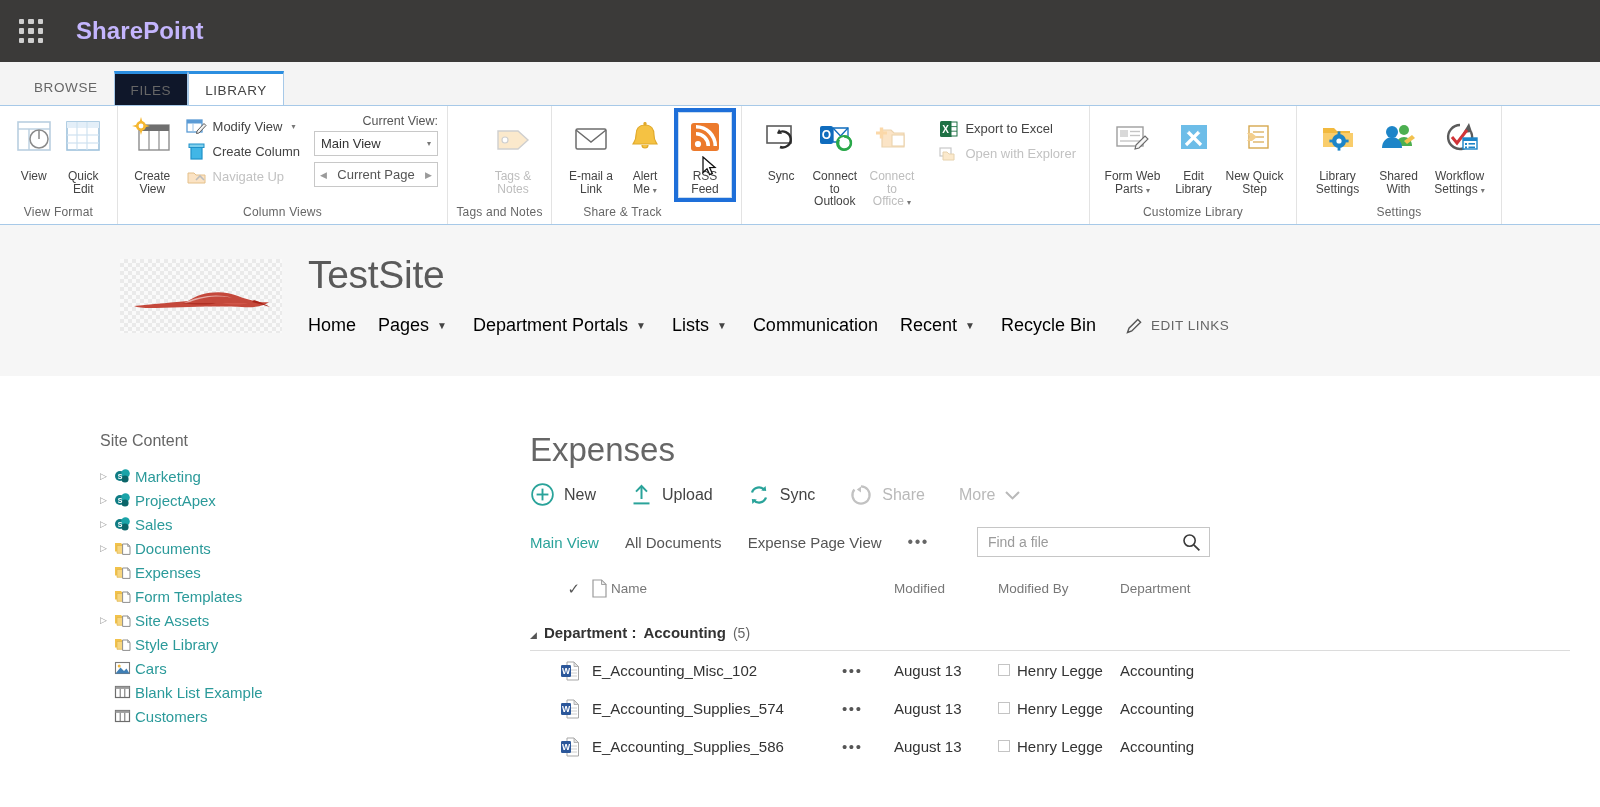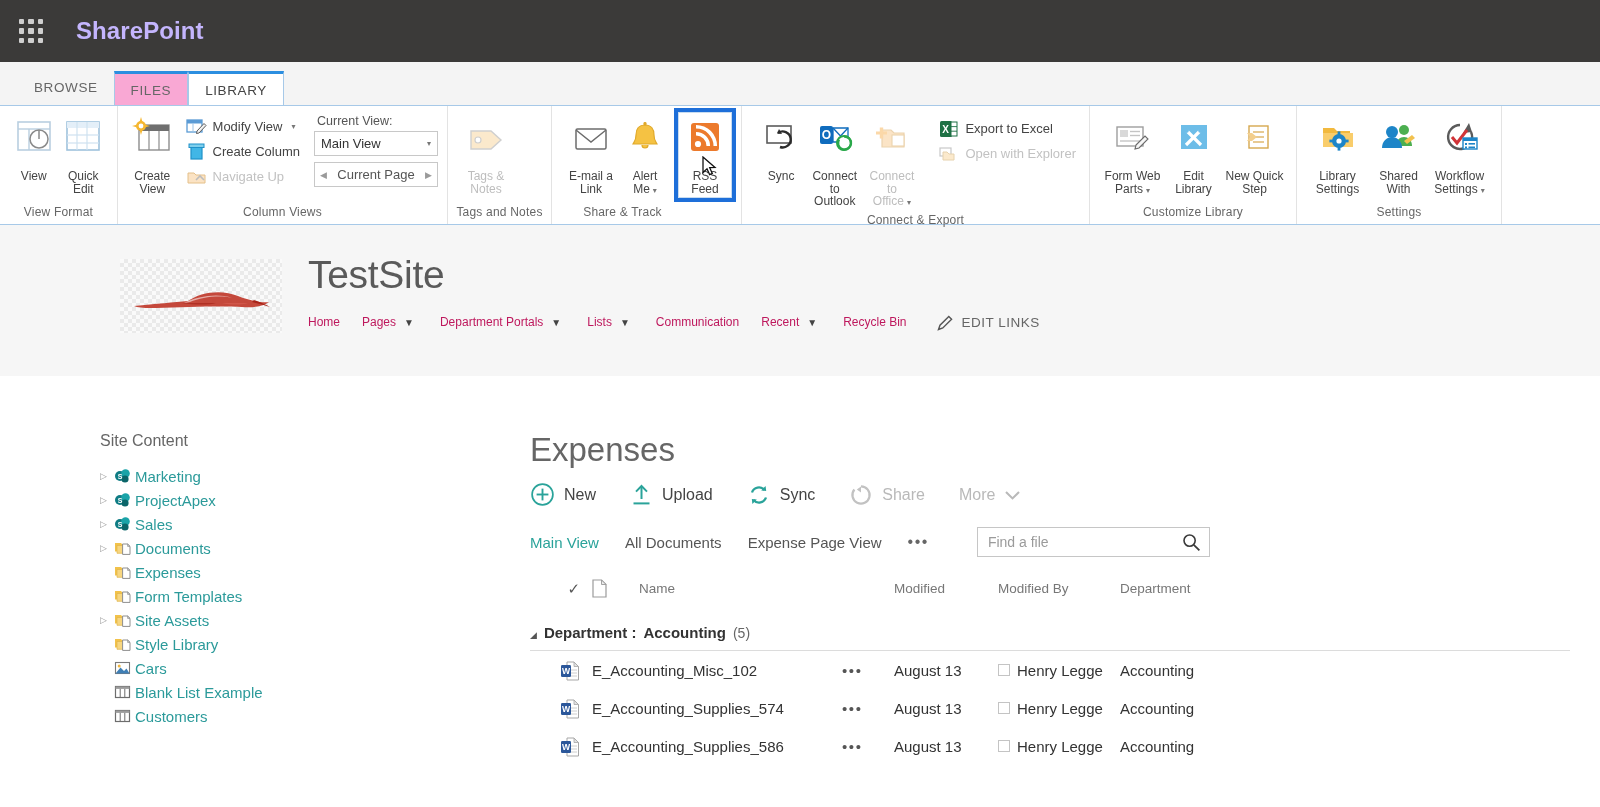"FILES" .rtab.alt { background: #f9a8d4 -> #0f172a }
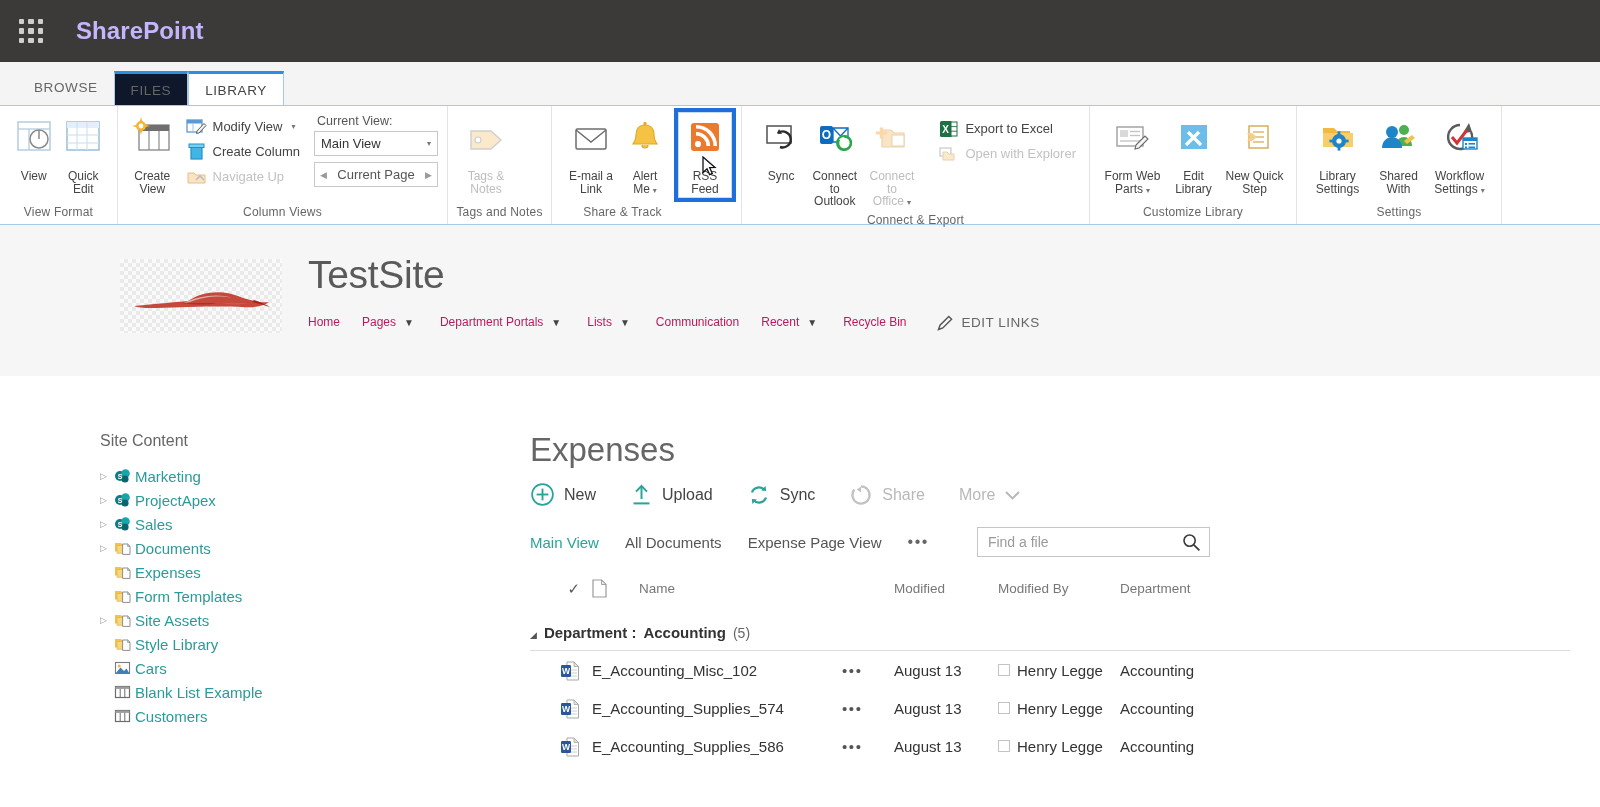"Current View:" .vw-label { text-align: none -> right }
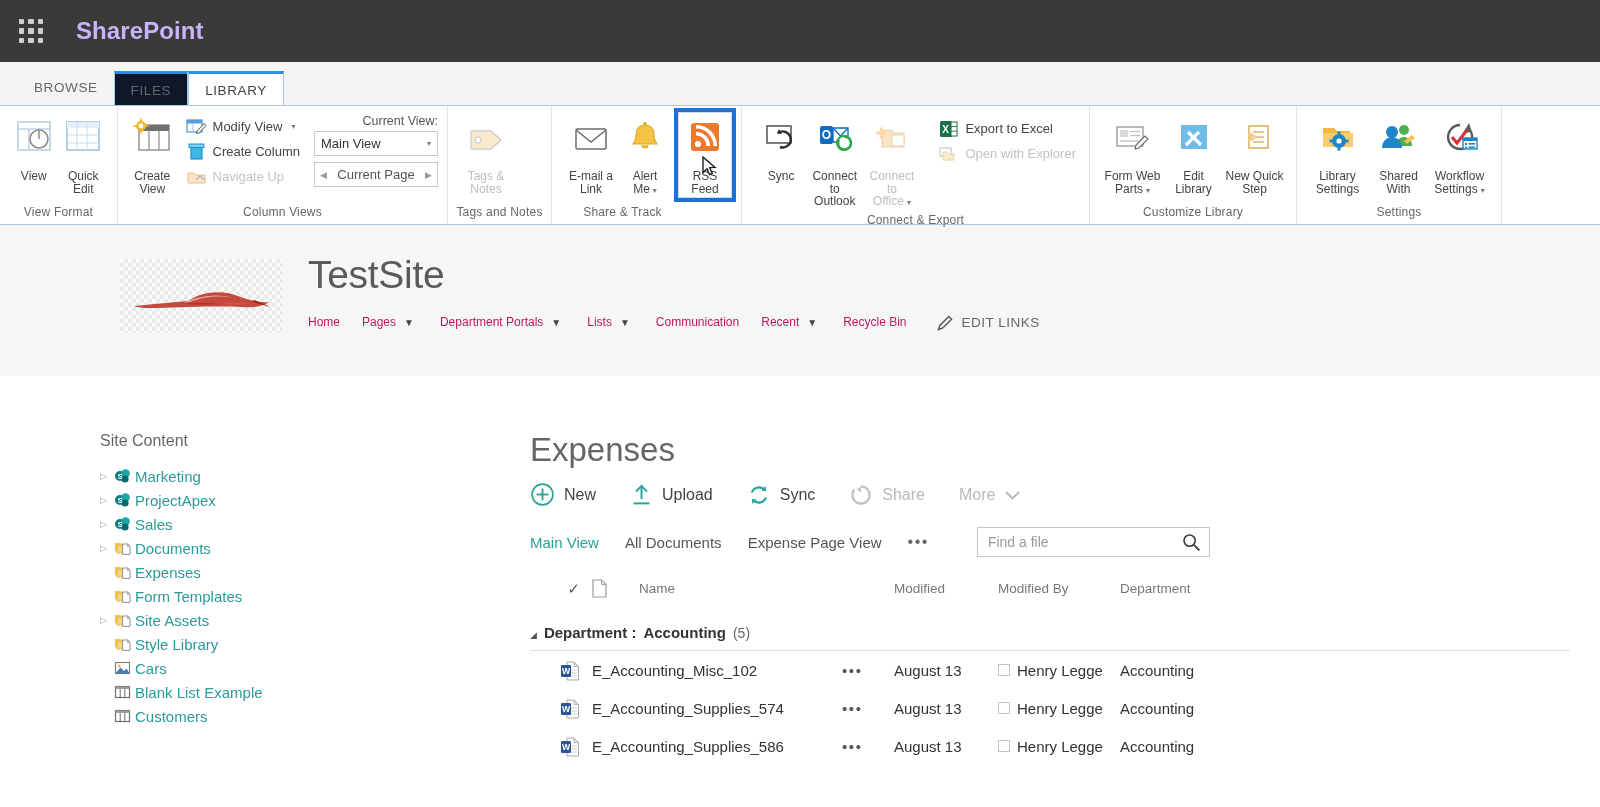"Tags &" div.rgroup-body { justify-content: flex-start -> flex-end }
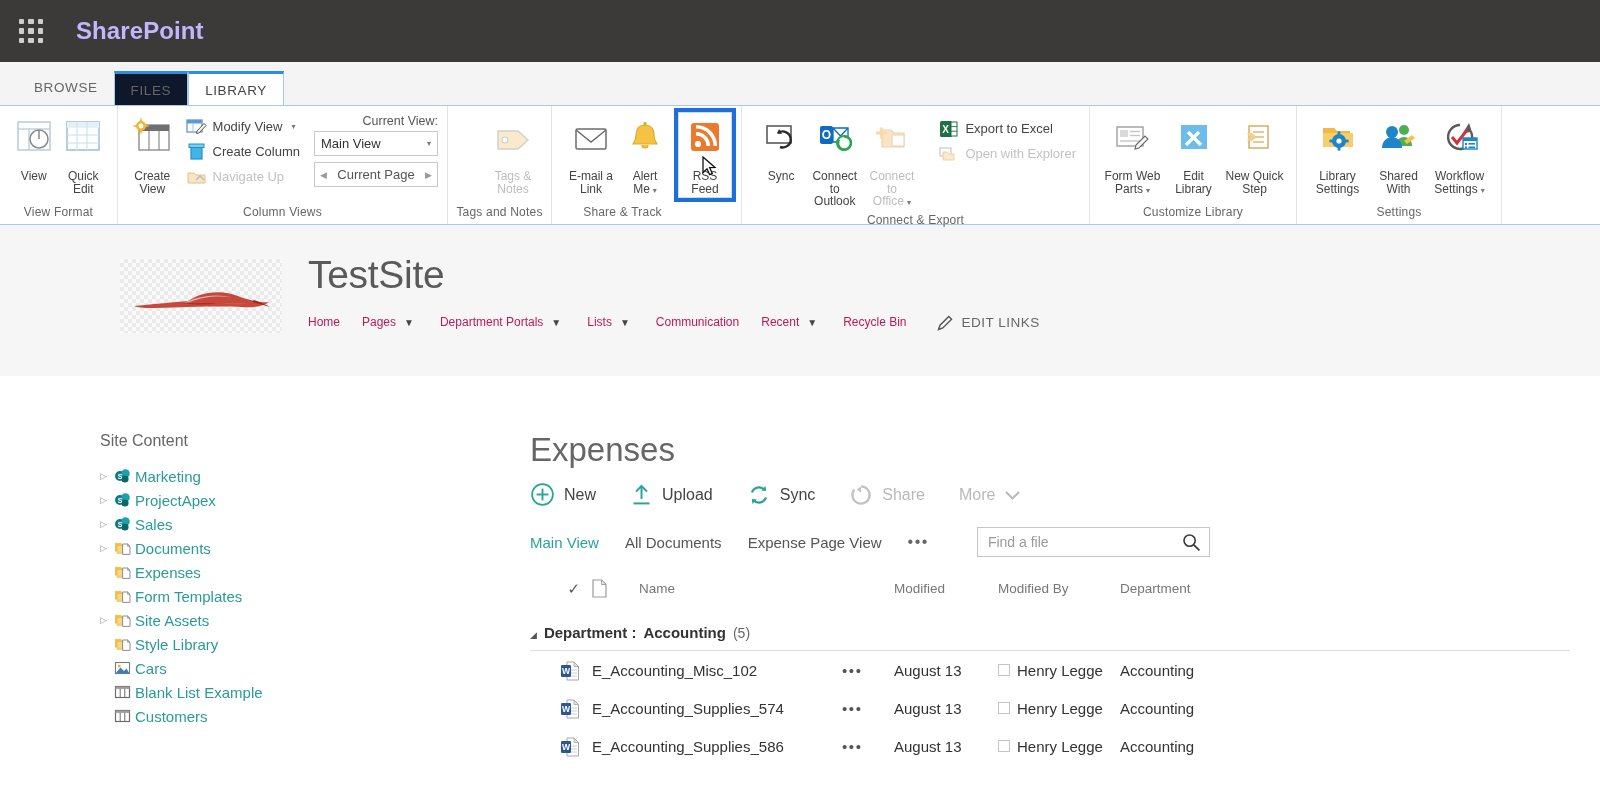"Connect & Export" div.rgroup-label { html: <div>Connect &amp; Export</div> -> none }
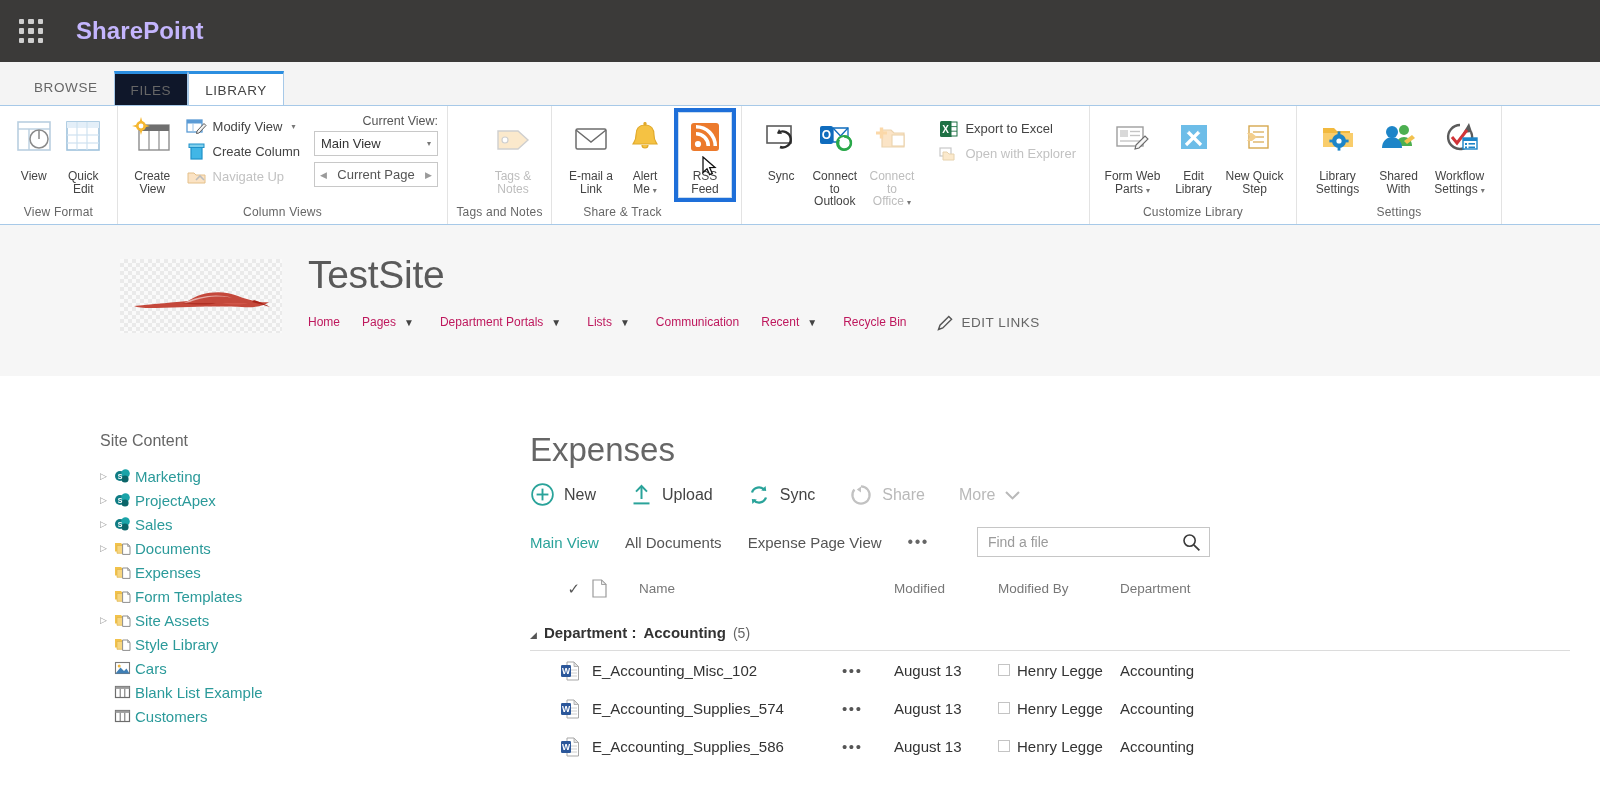"Home" .nav-item { color: #be185d -> #000000; font-size: 12px -> 18px }
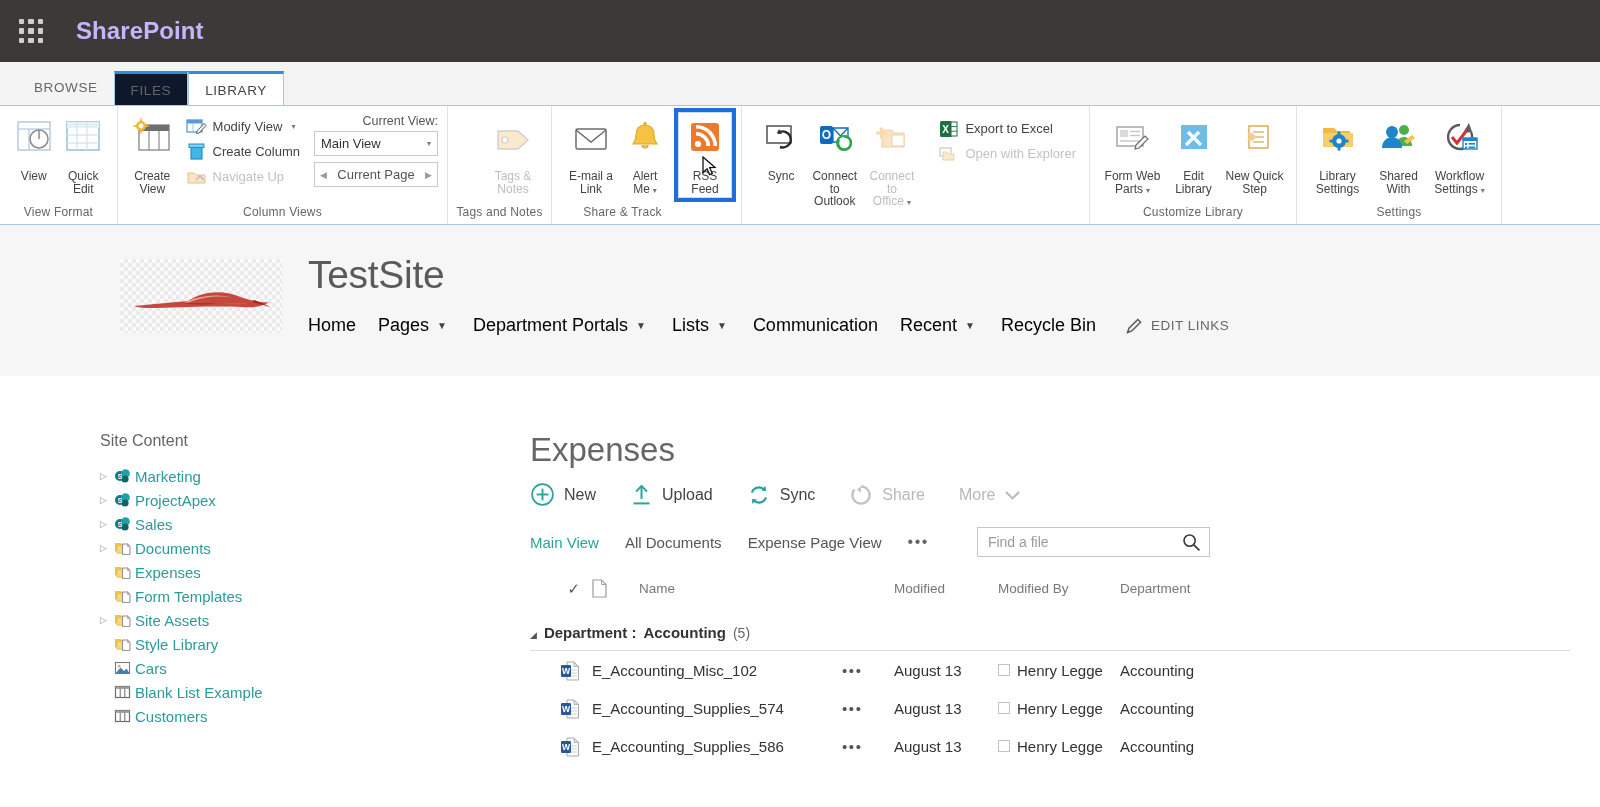"Name" span.c-name { gap: 32px -> 4px }
